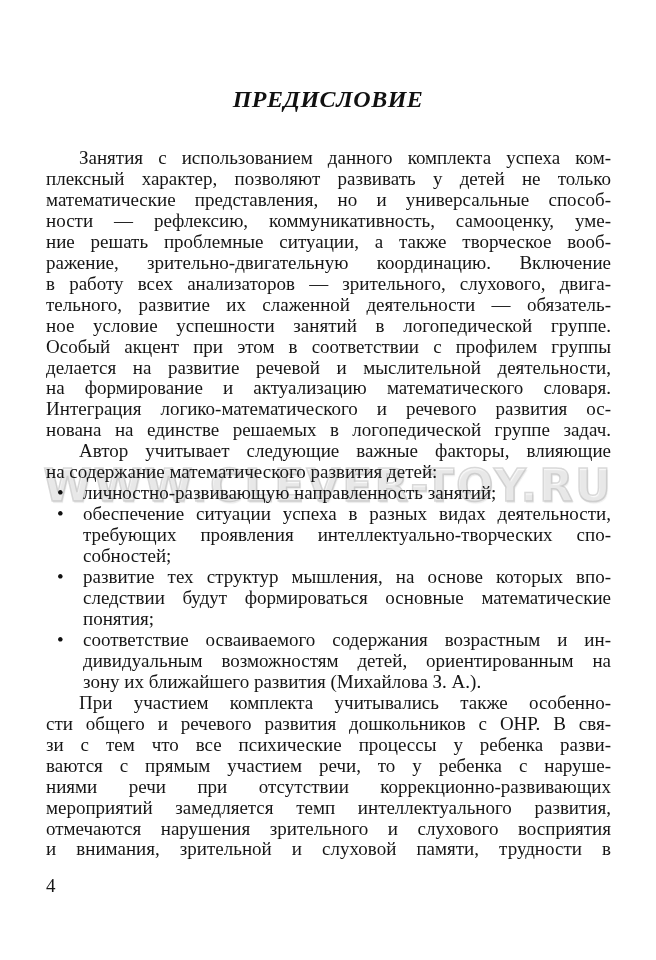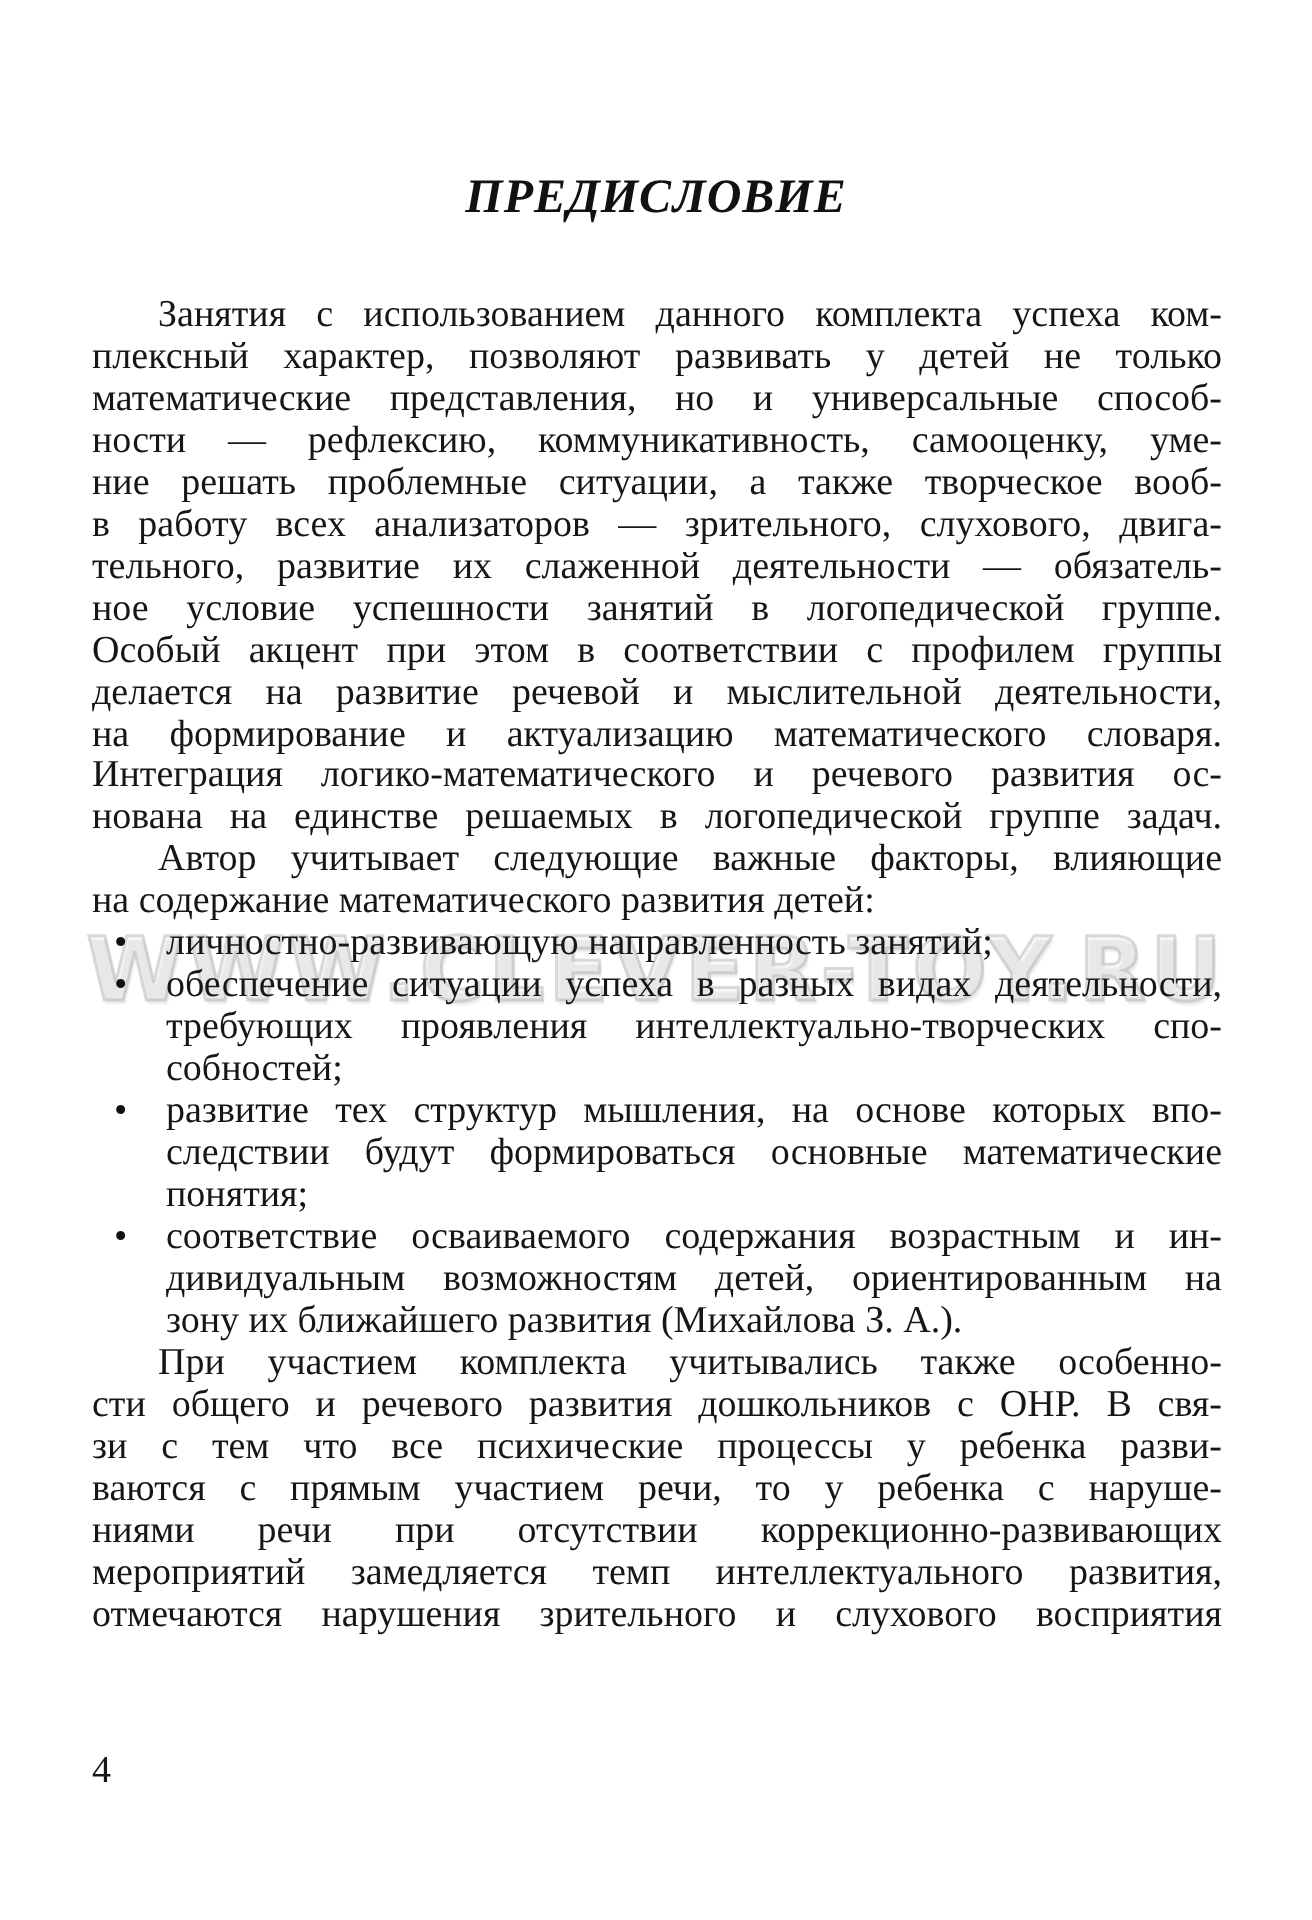"ражение, зрительно-двигательную" div.line { html: none -> <div>ражение, зрительно-двигательную координацию. Включение</div> }
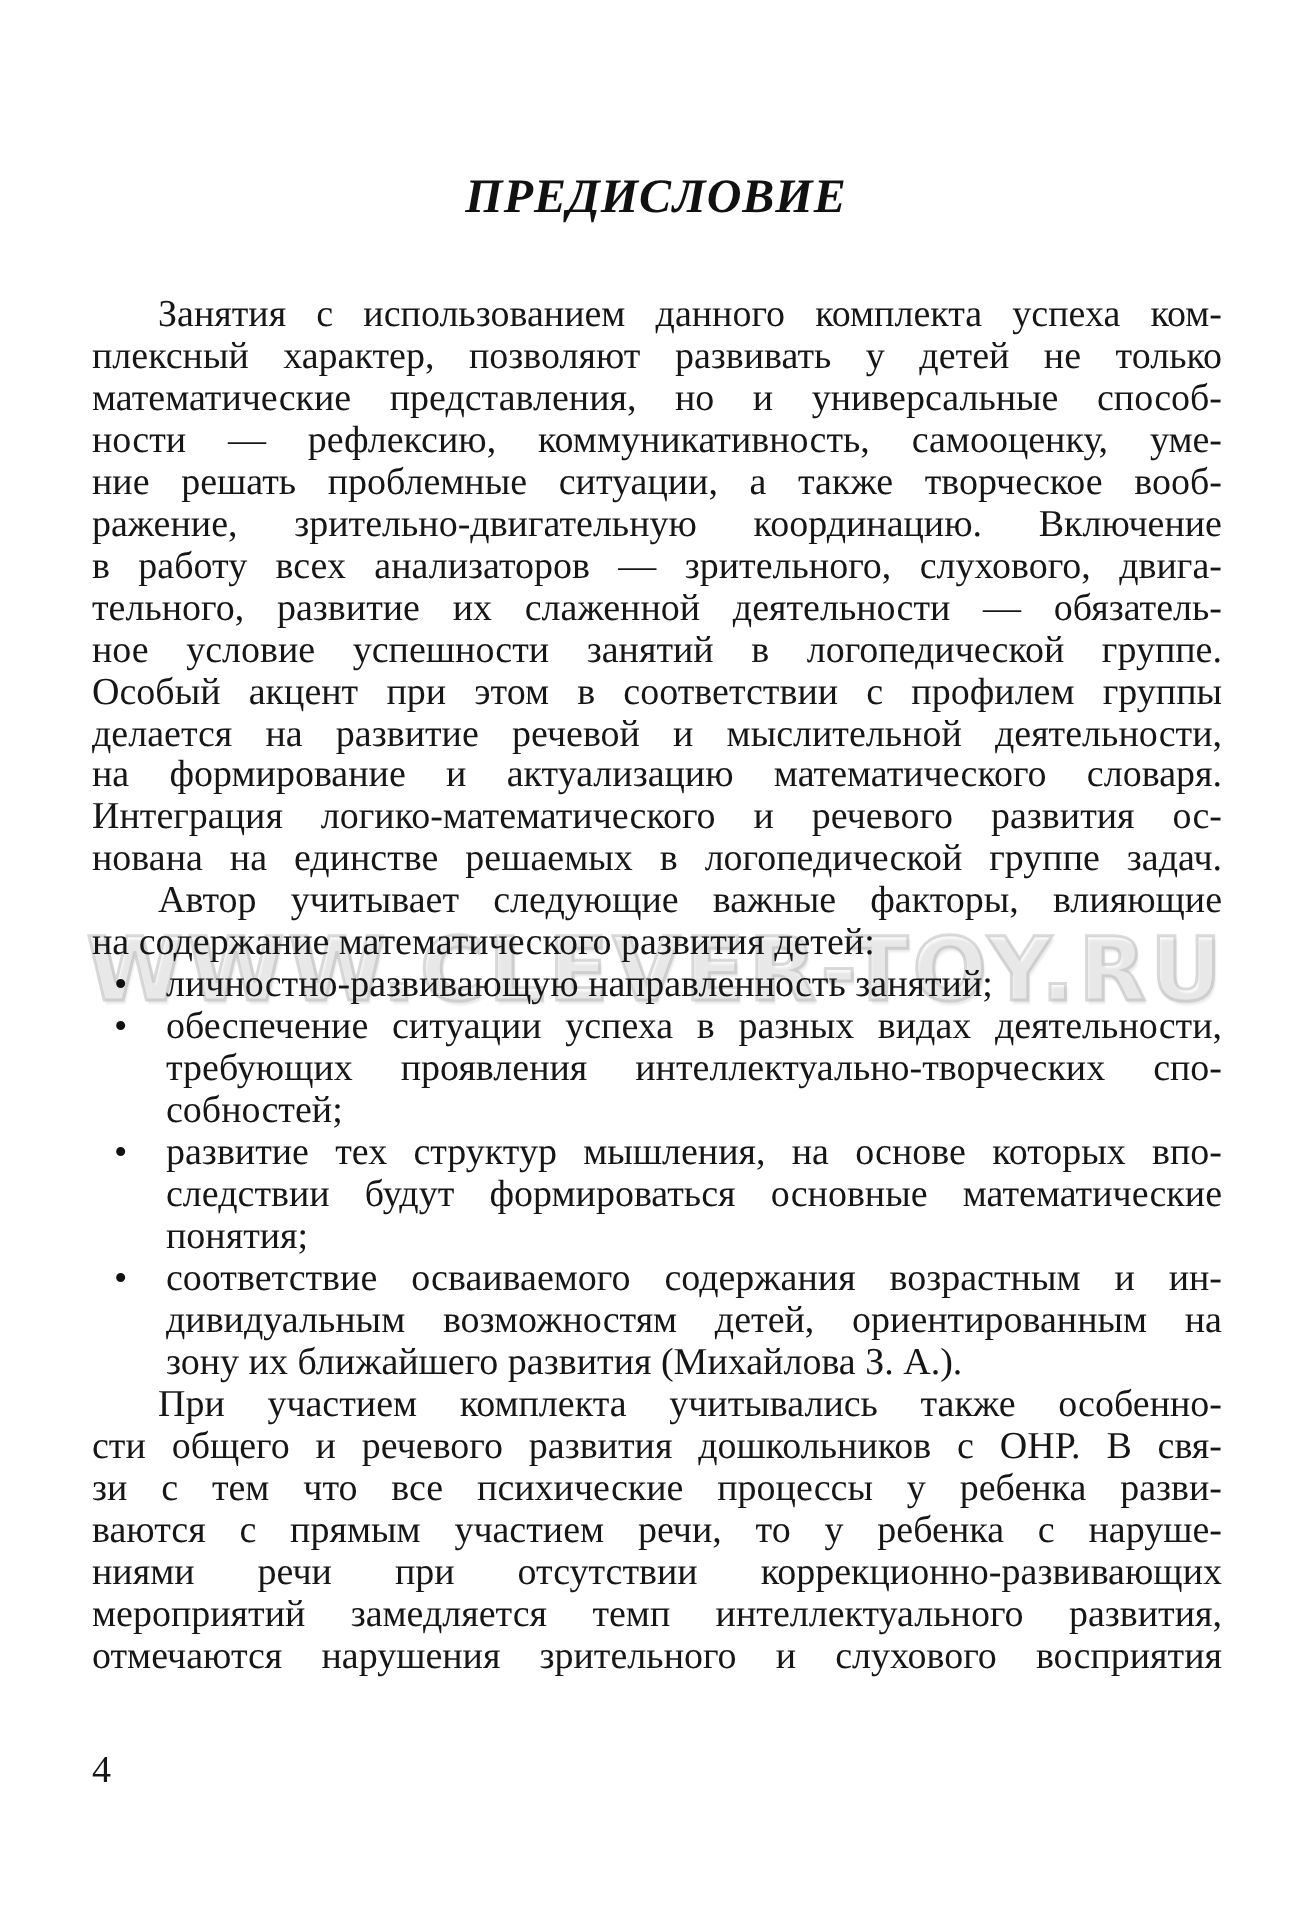"и внимания, зрительной и слуховой" div.line { html: none -> <div>и внимания, зрительной и слуховой памяти, трудности в</div> }
